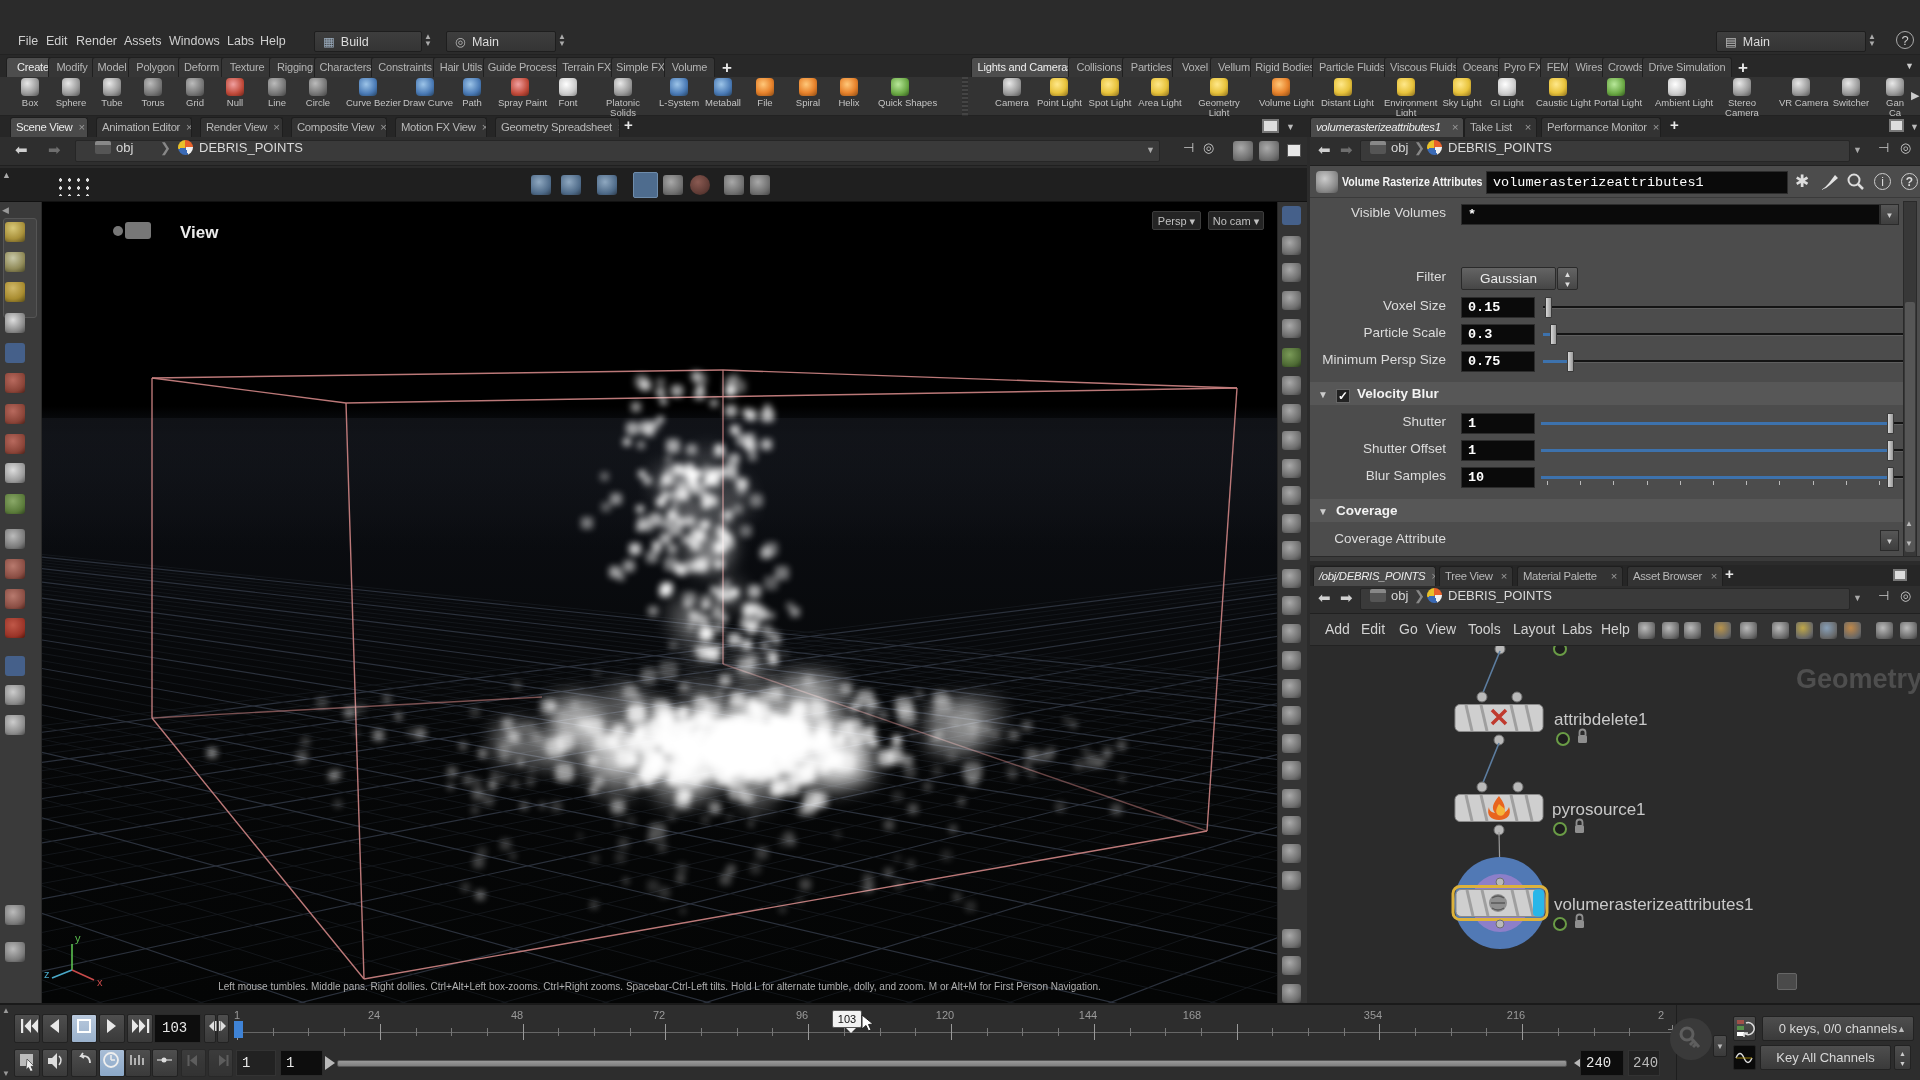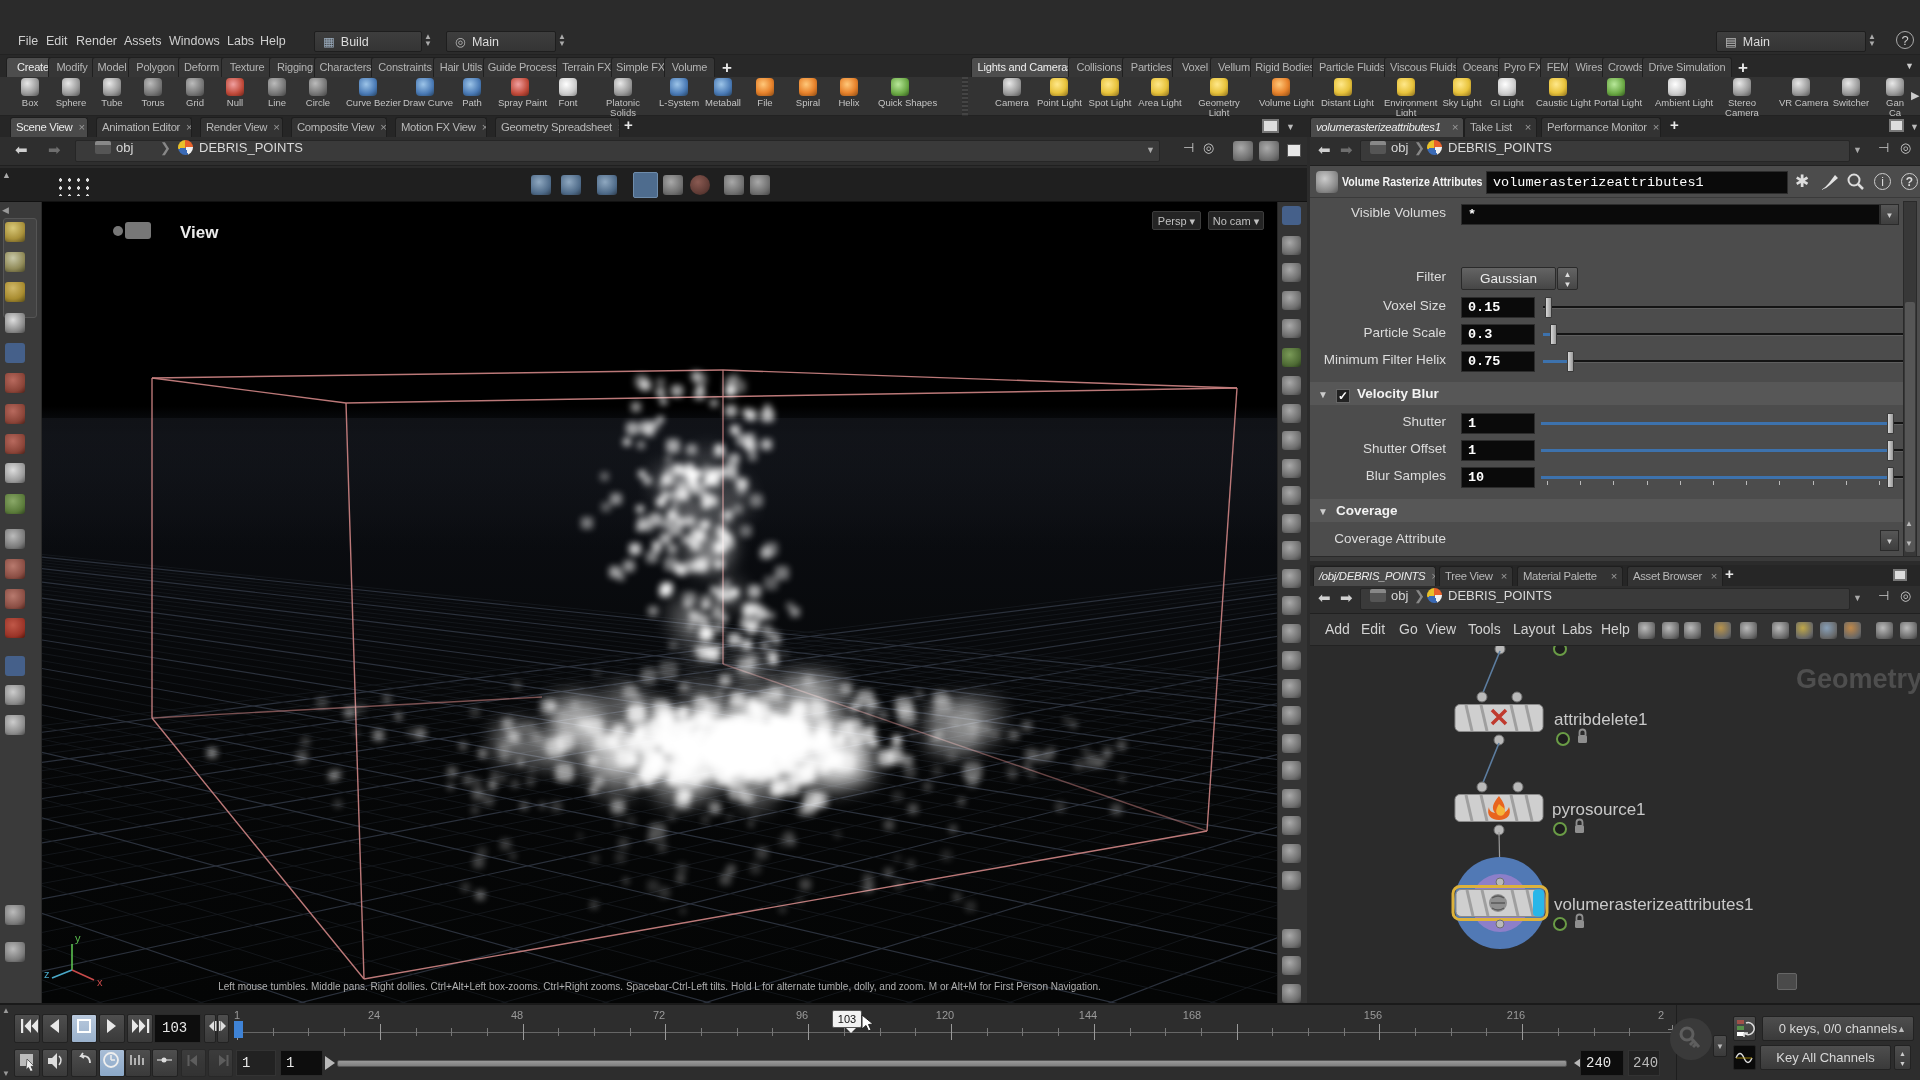"Minimum Filter Helix" div.plabel { text: Filter Helix -> Persp Size }
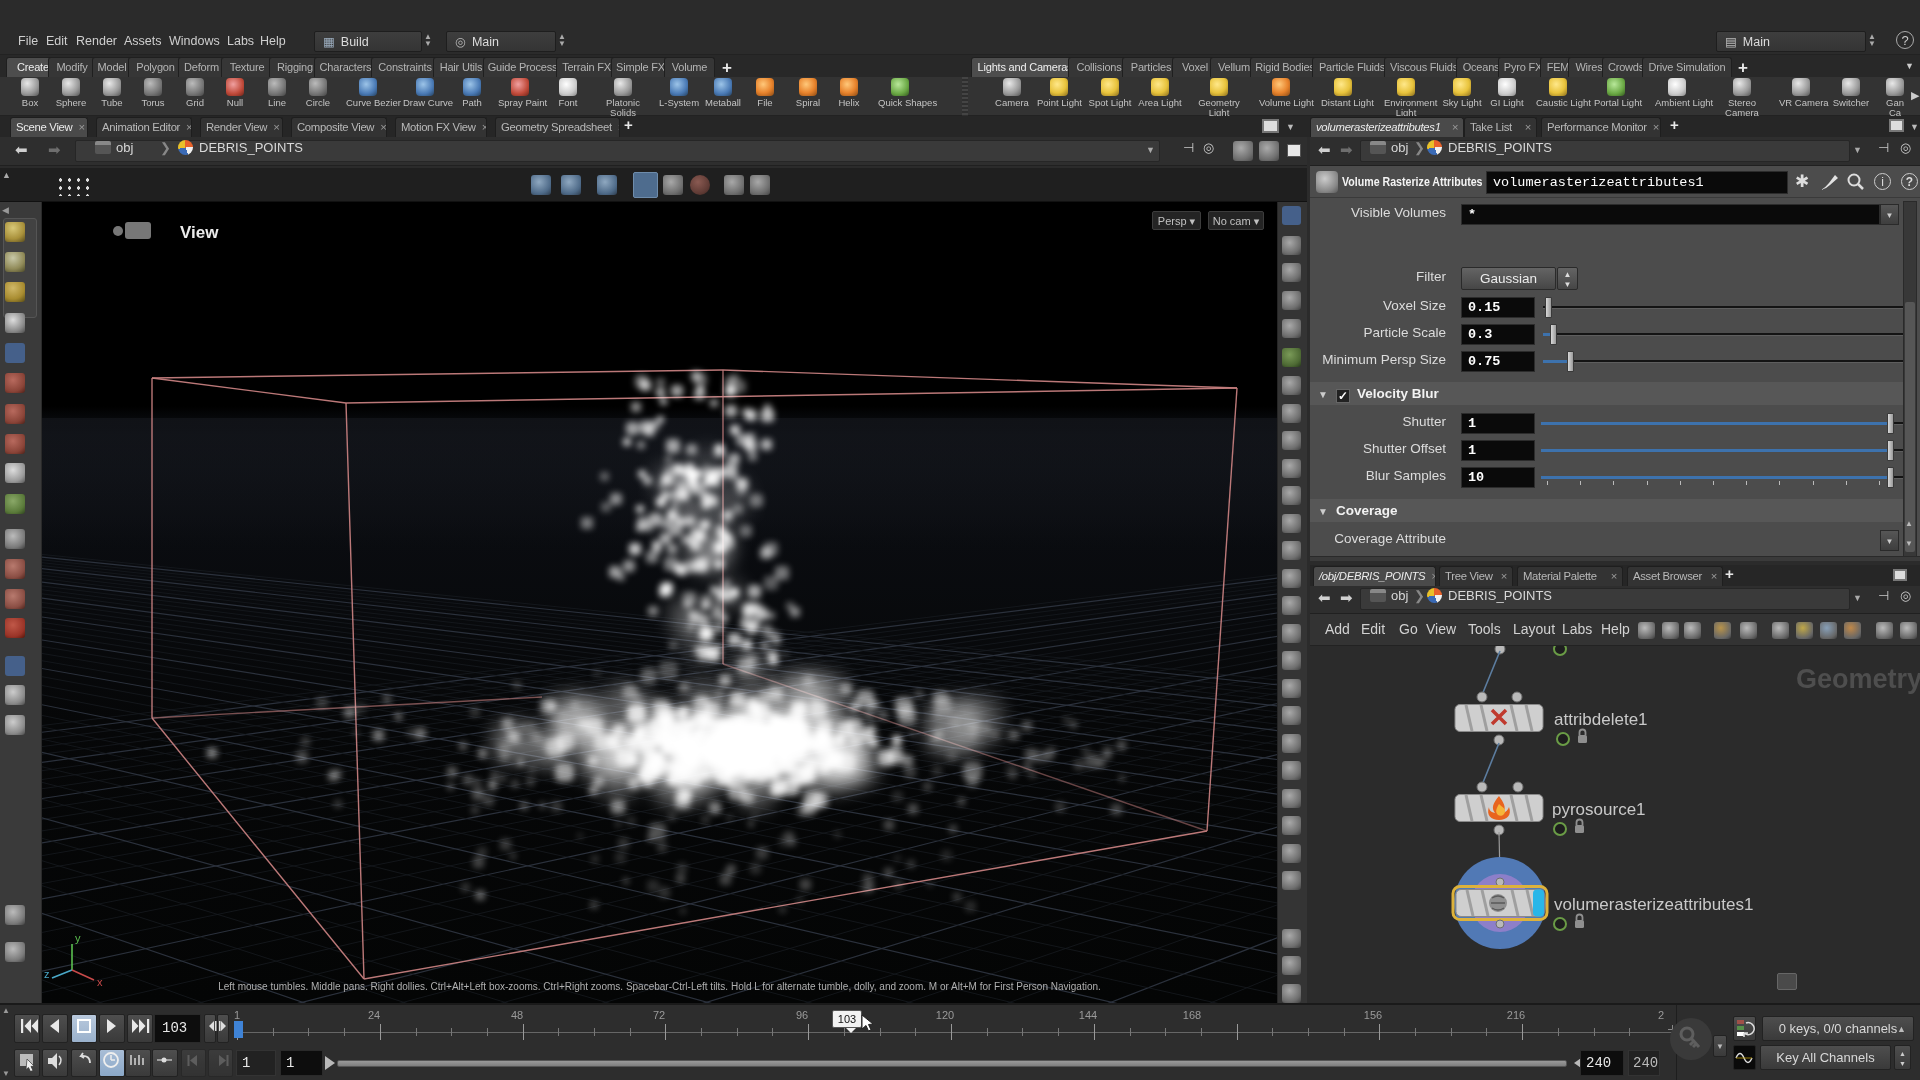"156" div.rlab { text: 156 -> 354 }
